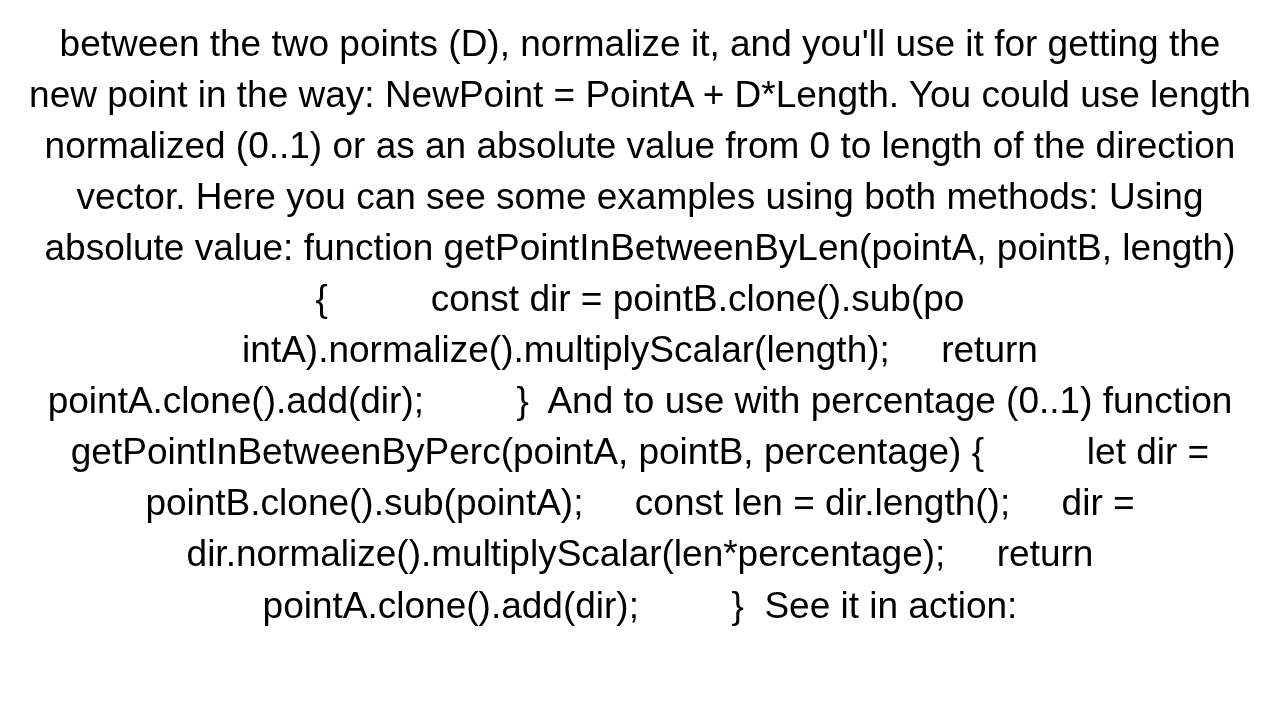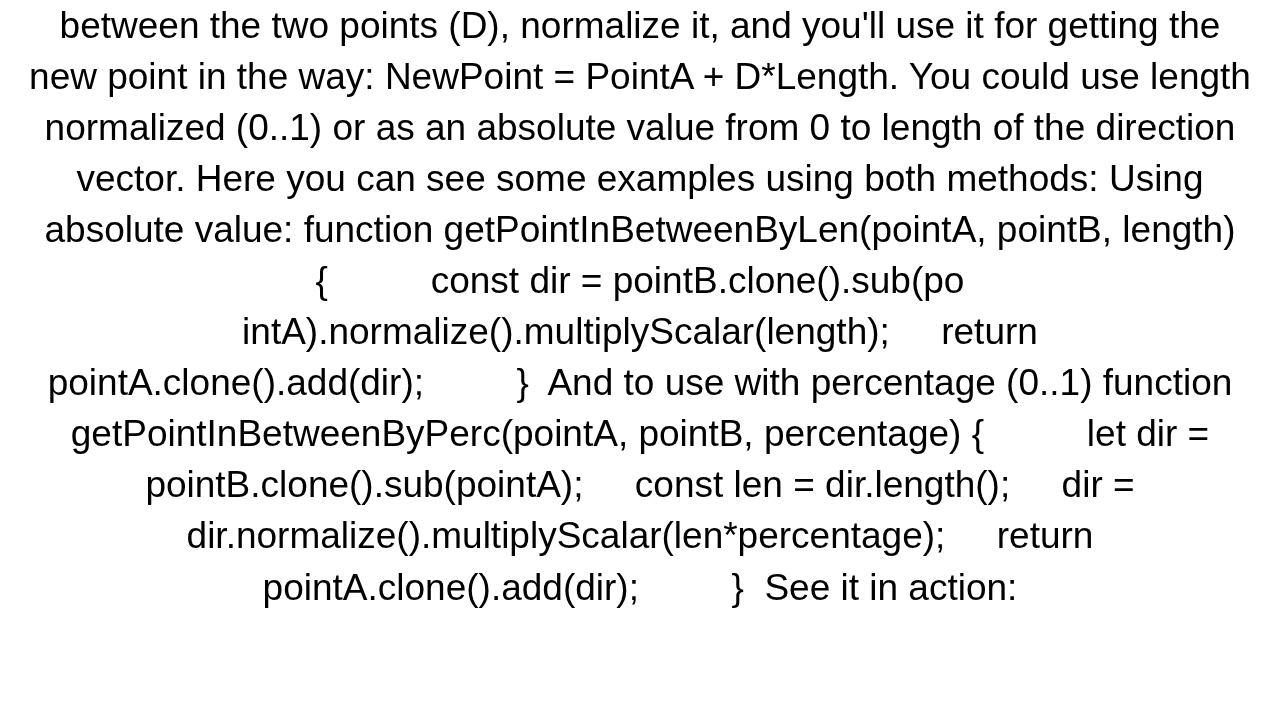"between the two points (D)," .content { padding-top: 0 -> 18px }
